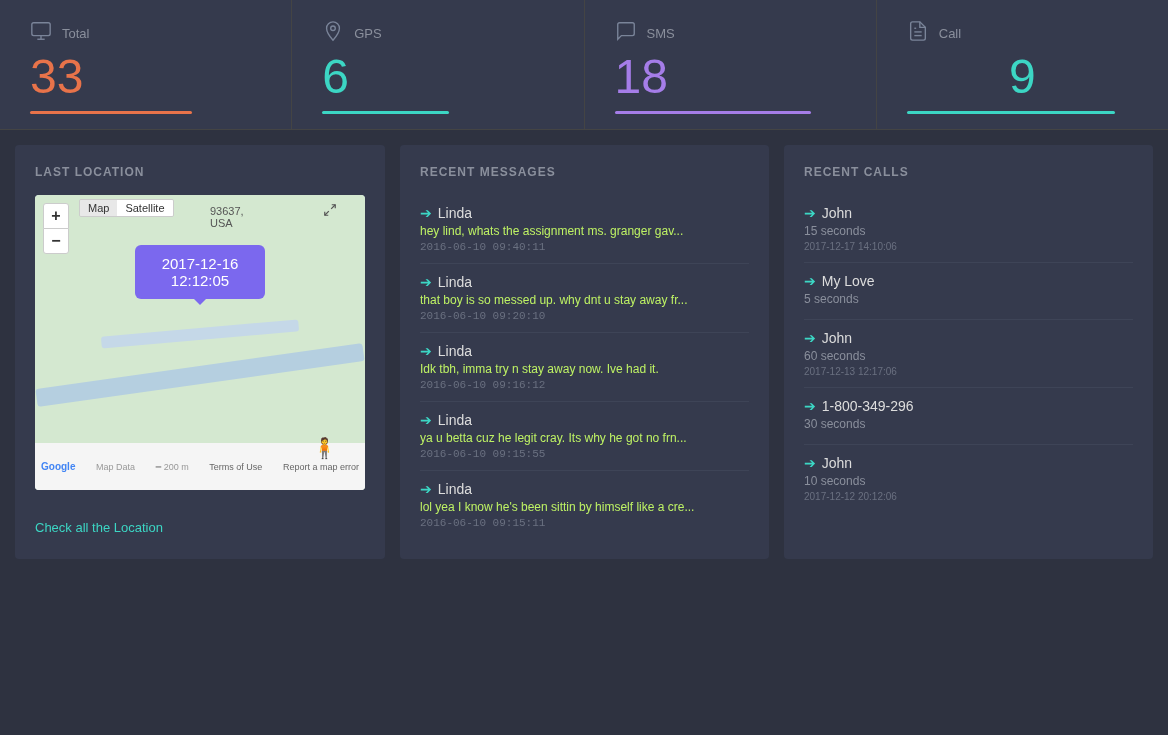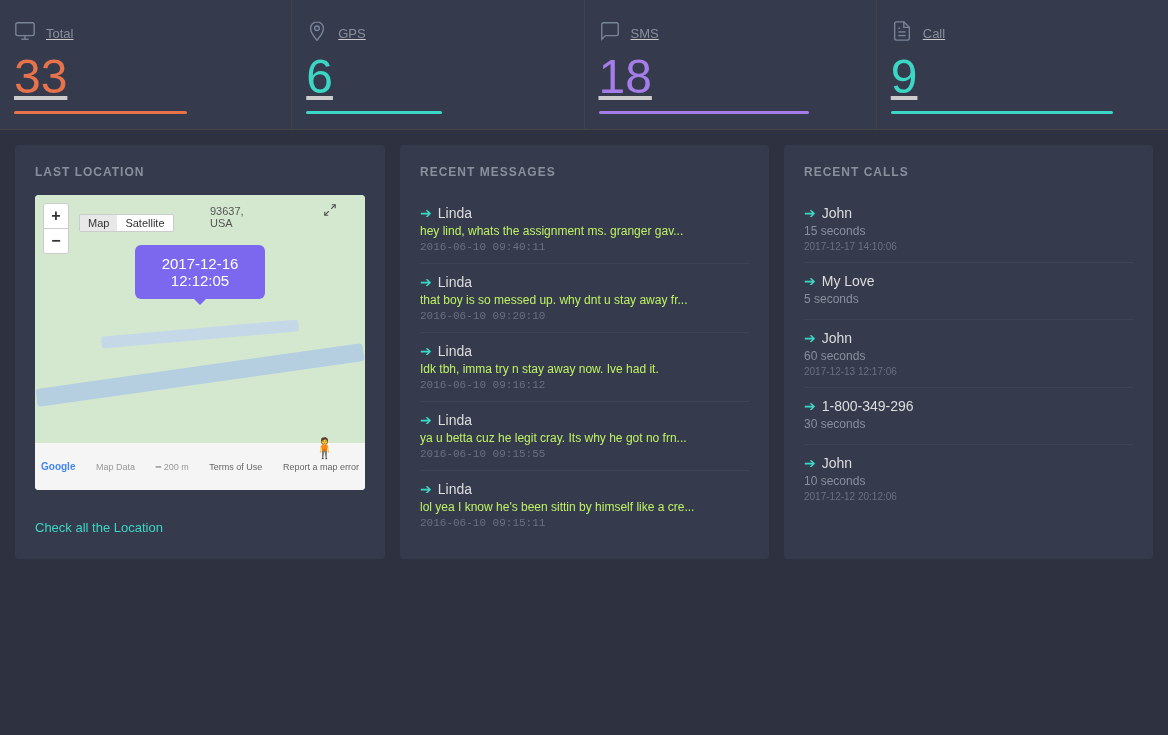"Total" .stat-card { padding: 20px 30px 15px 14px -> 20px 30px 15px 30px; text-decoration: underline -> none }
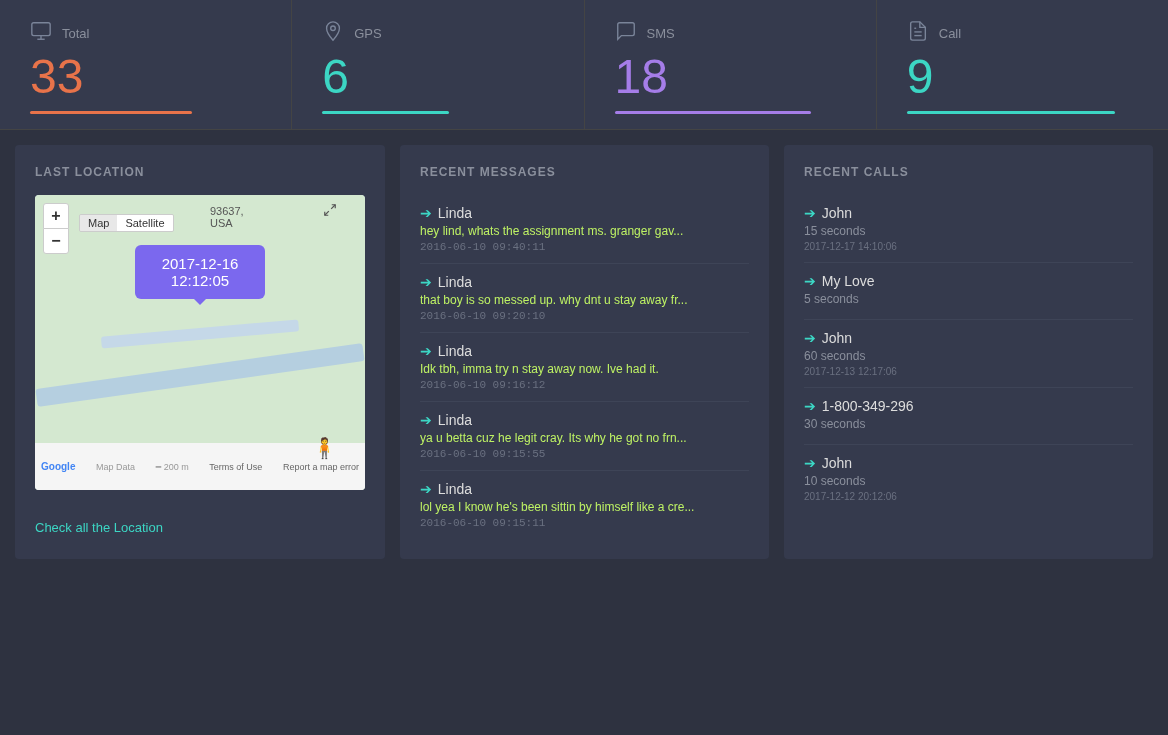"Call" .stat-card:last-child { text-align: none -> center }
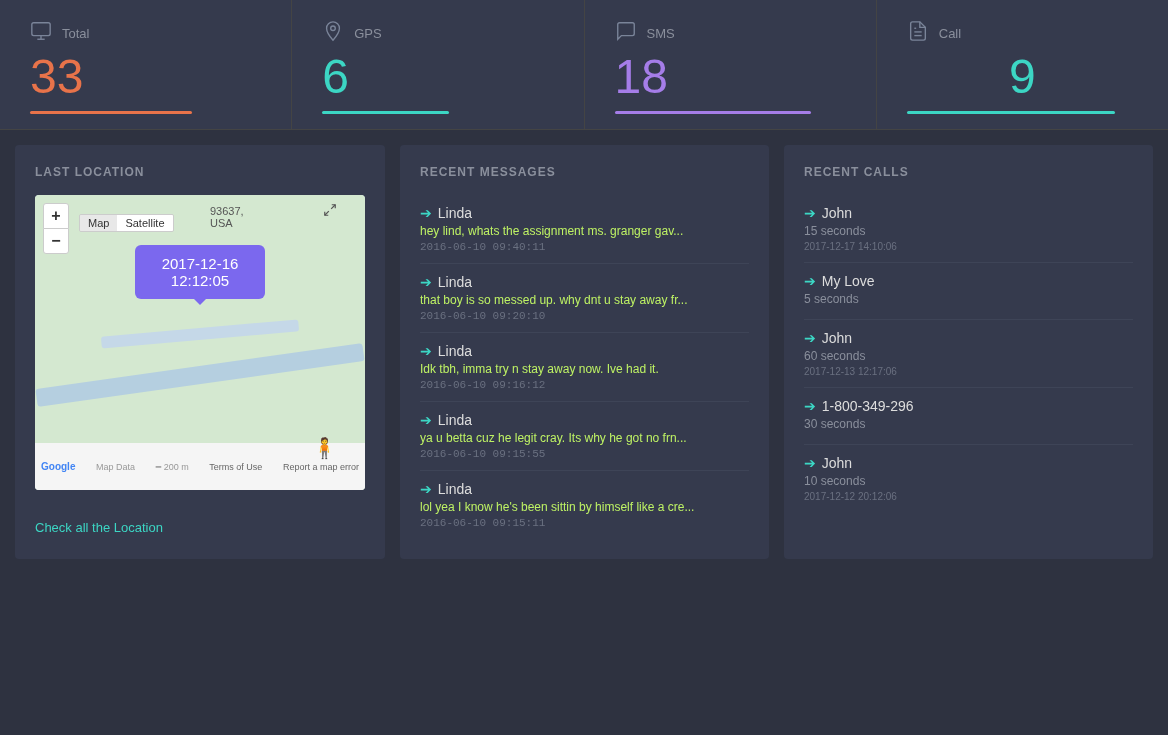"Map" .map-type-toggle { top: 19px -> 4px }
